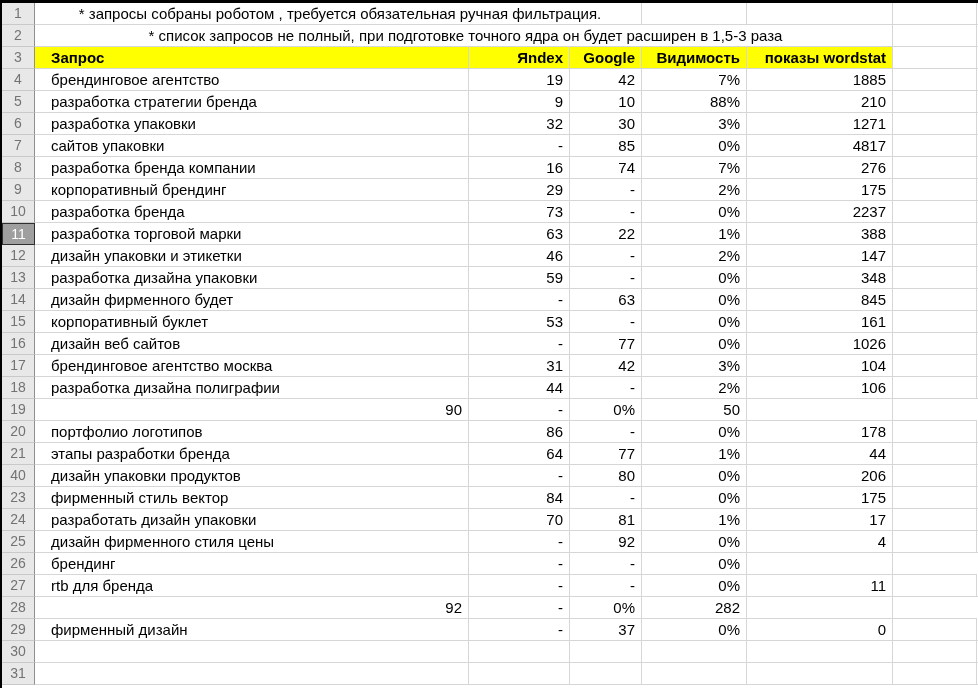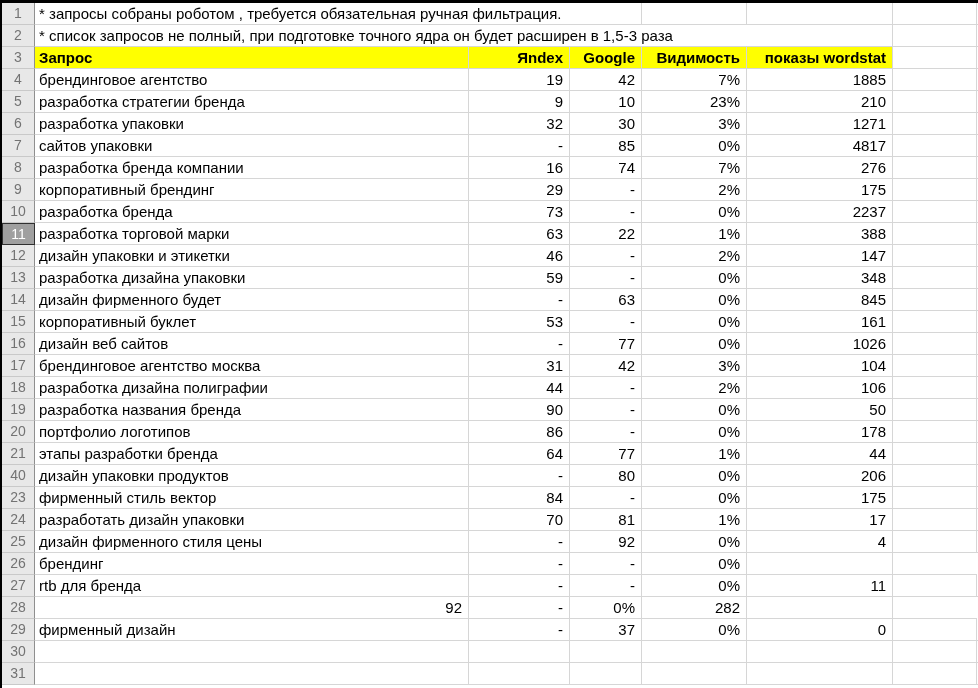"* запросы собраны роботом ," .c-note { text-align: left -> center }
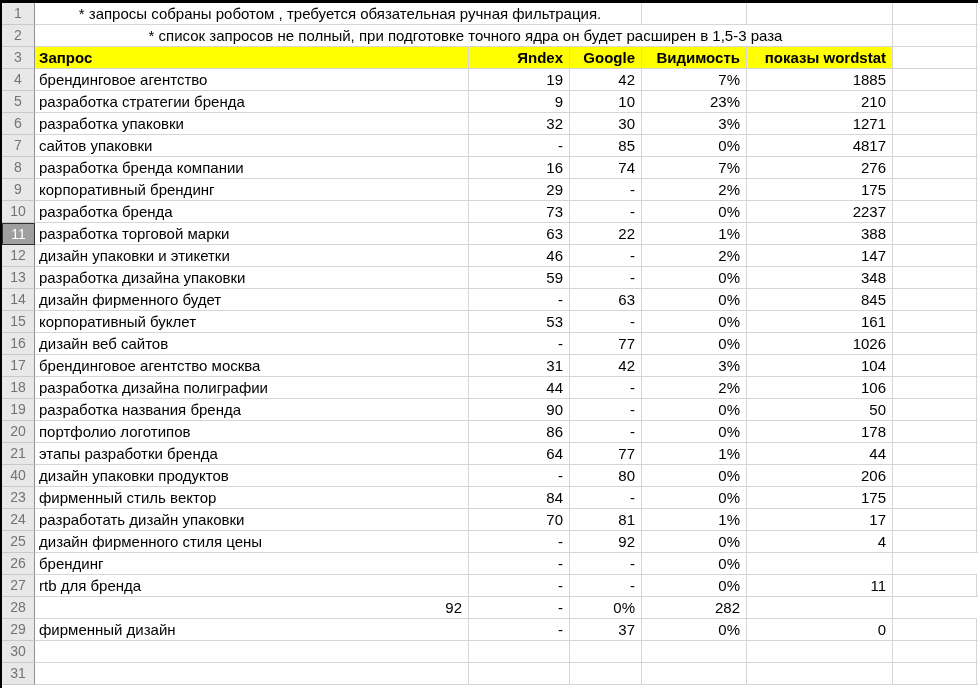"Запрос" .c-query { padding-left: 4px -> 16px }
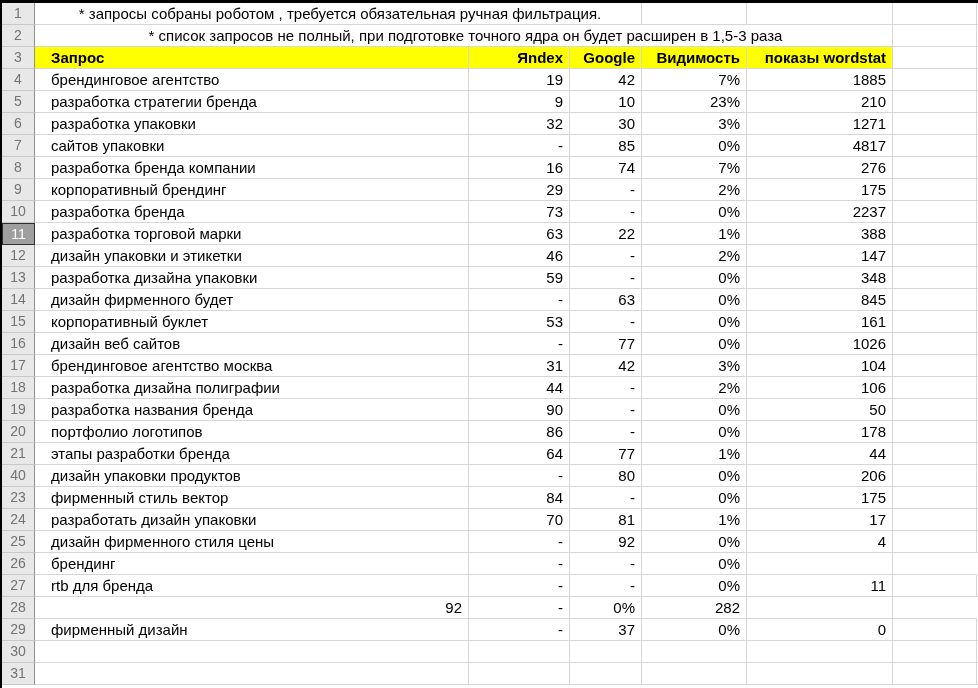"23%" div.cell { text: 23% -> 88% }
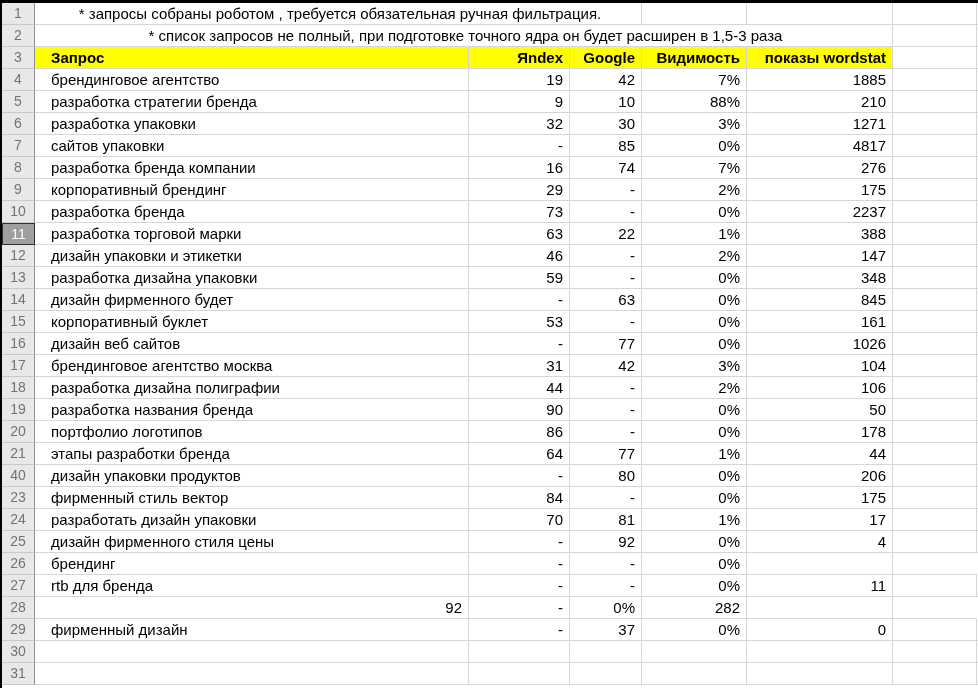"разработка названия бренда" div.cell { html: <div>разработка названия бренда</div> -> none }
